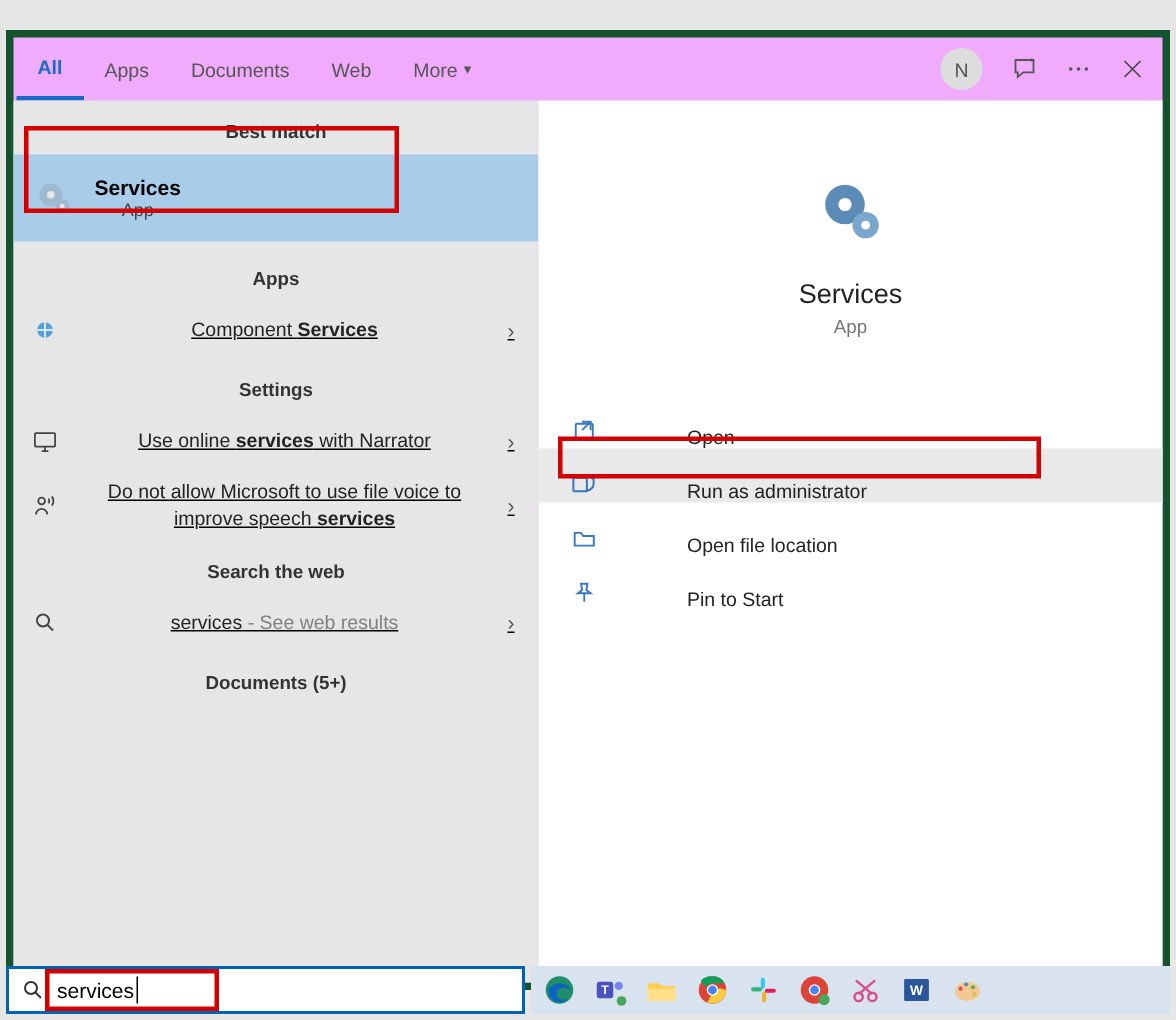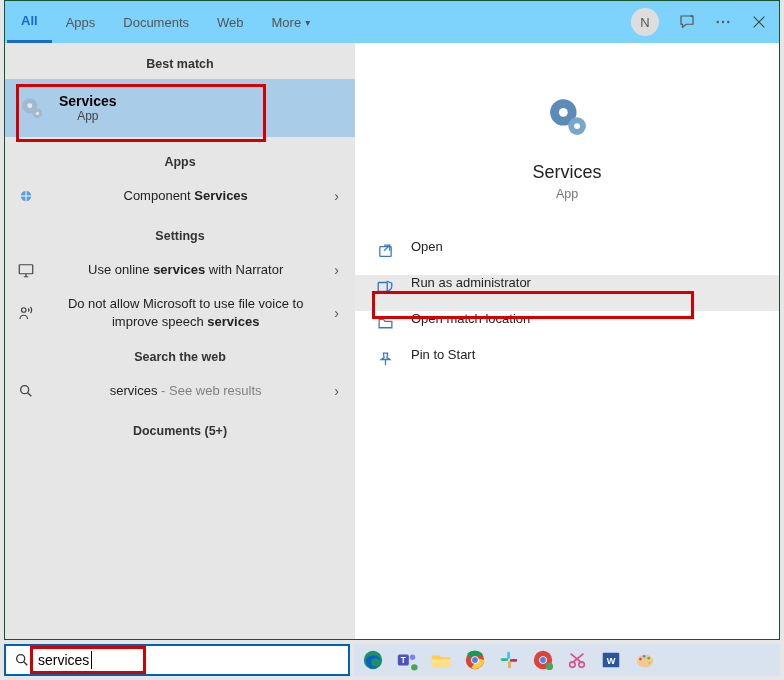"All" .search-pane { background: #7dd3fc -> #f0abfc; border: 1px solid #14532d -> 5px solid #14532d; top: 0 -> 20px }
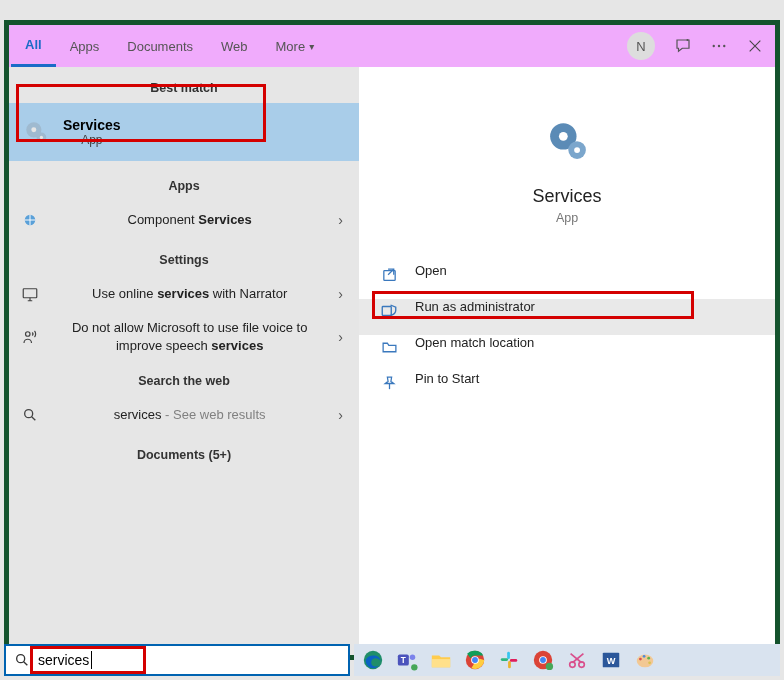"Component Services" .list-item { text-decoration: none -> underline }
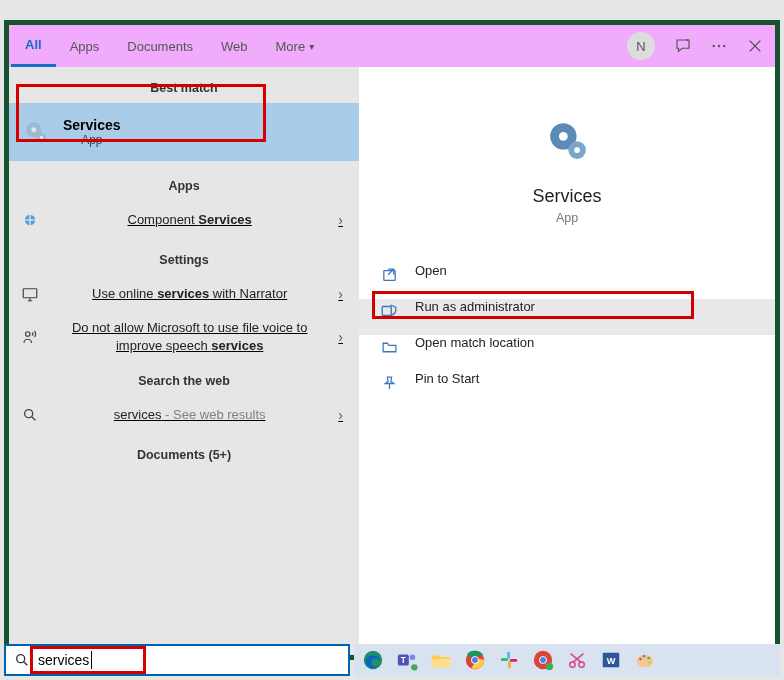"Open" .action { align-items: flex-start -> flex-end; gap: none -> 43px }
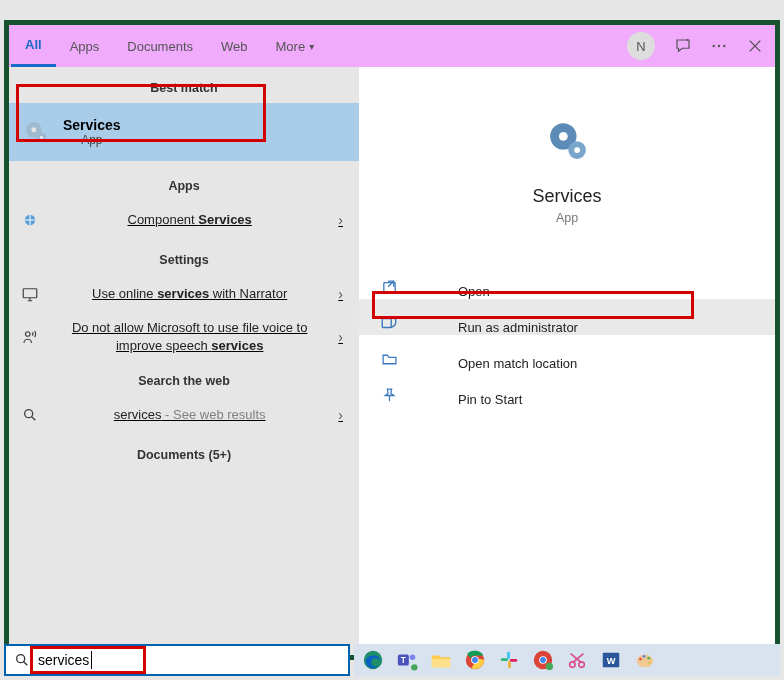"Open match location" div.act-label { text: match -> file }
